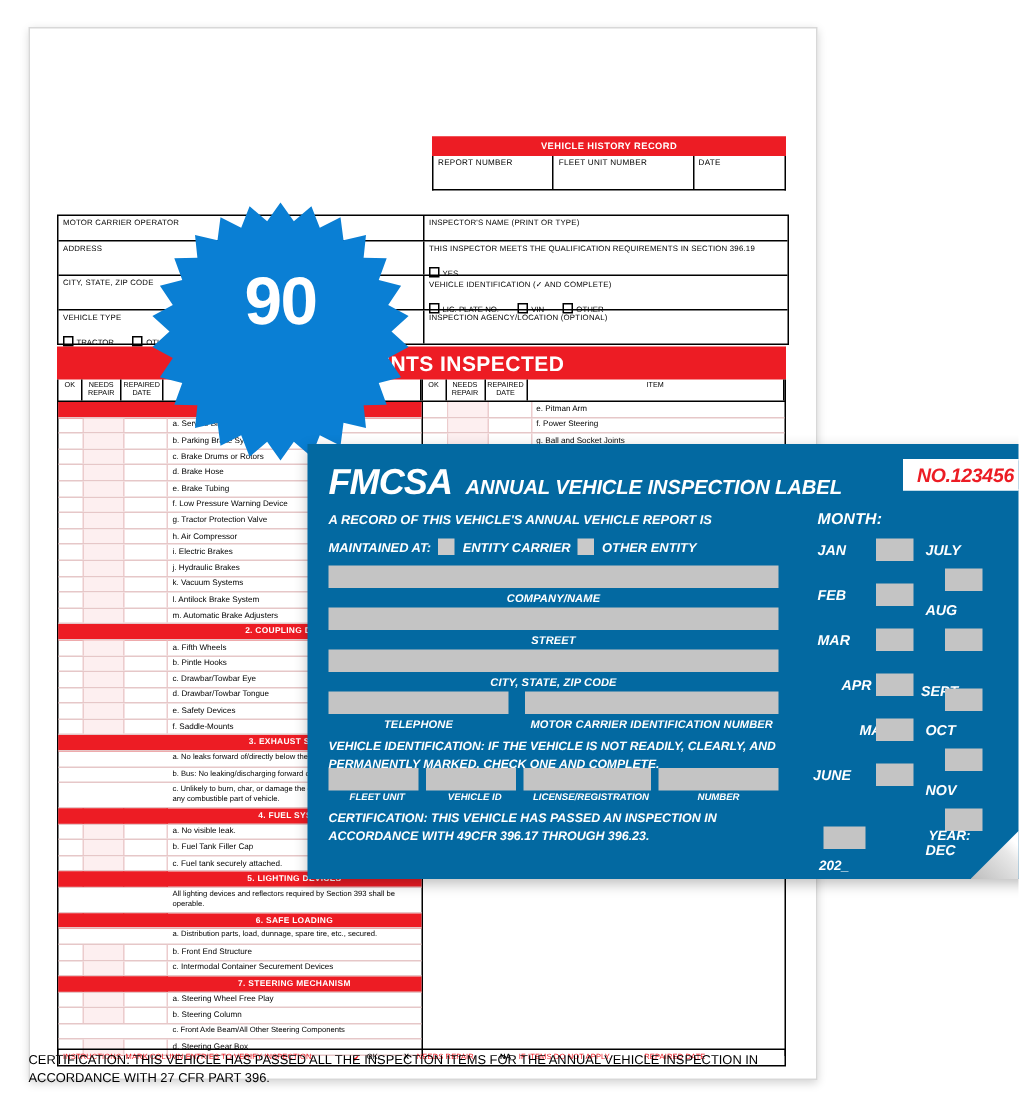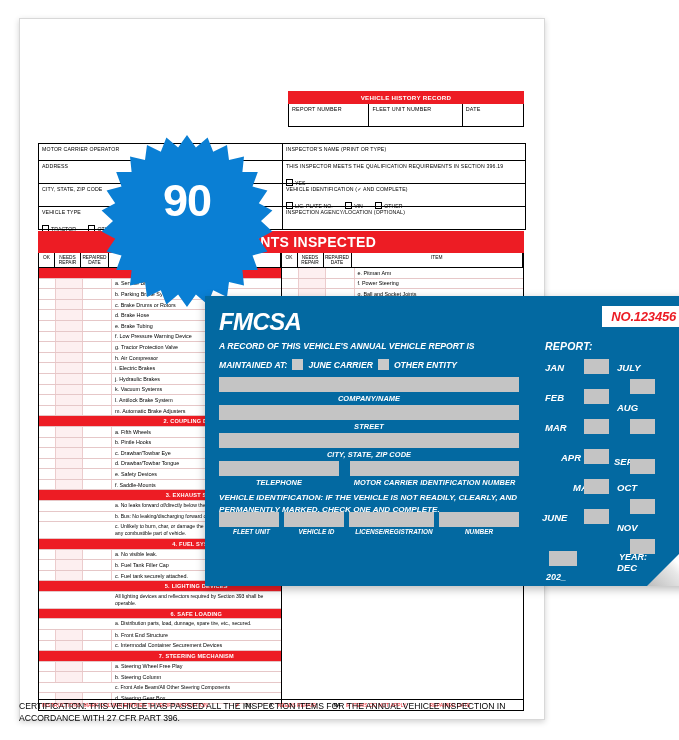"ANNUAL VEHICLE INSPECTION LABEL" span.avil { html: none -> <span>ANNUAL VEHICLE INSPECTION LABEL</span> }
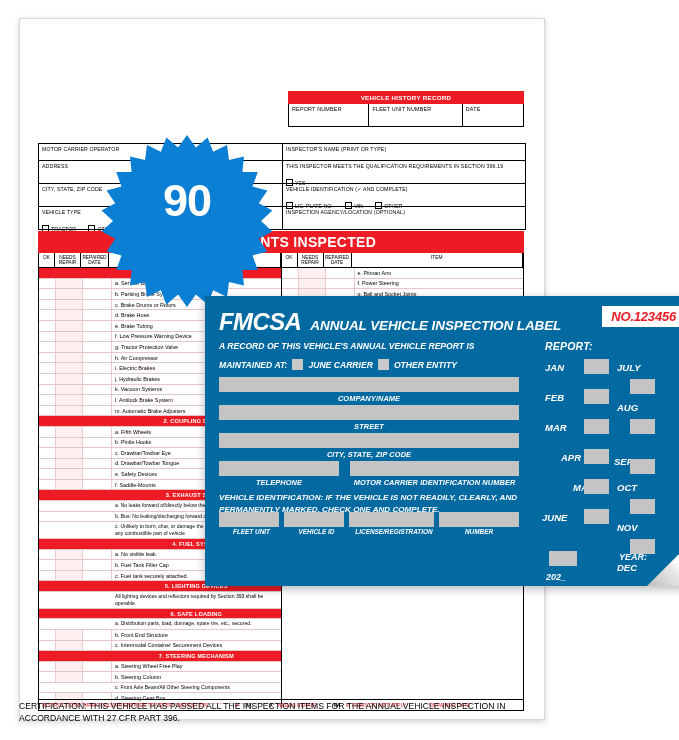"REPORT:" div.monthhdr { text: REPORT -> MONTH }
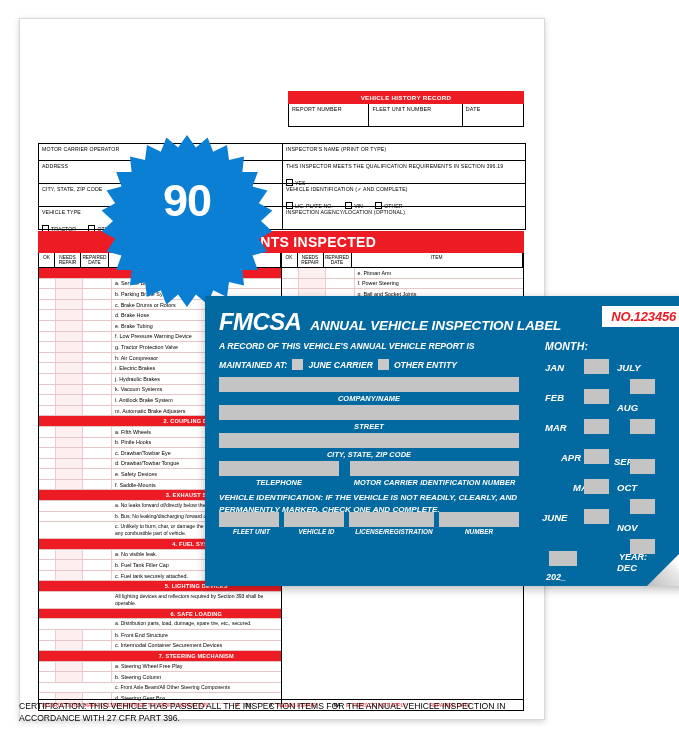"JUNE CARRIER" span { text: JUNE -> ENTITY }
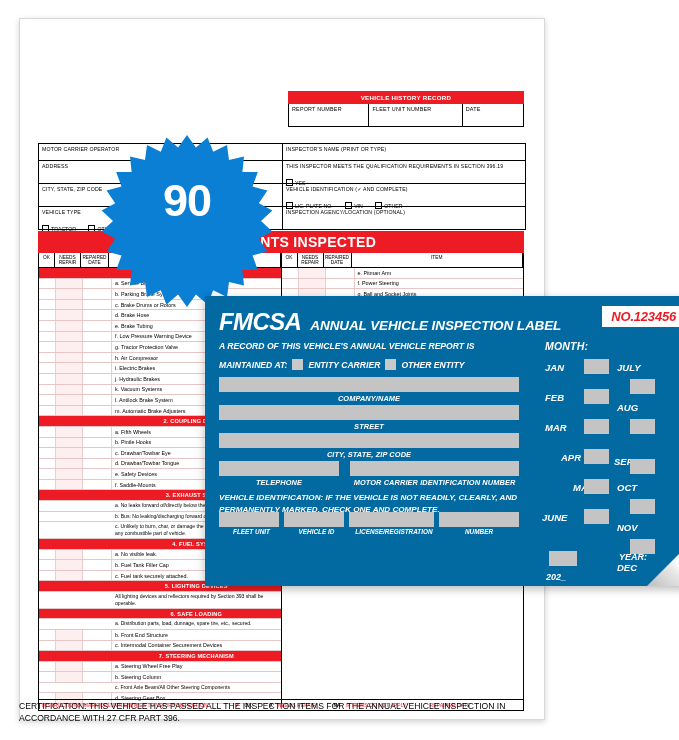"CERTIFICATION: THIS VEHICLE HAS PASSED AN" div.certtxt { html: none -> <div>CERTIFICATION: THIS VEHICLE HAS PASSED AN INSPECTION IN ACCORDANCE WITH 49CFR 396.17 THROUGH 396.23.</div> }
